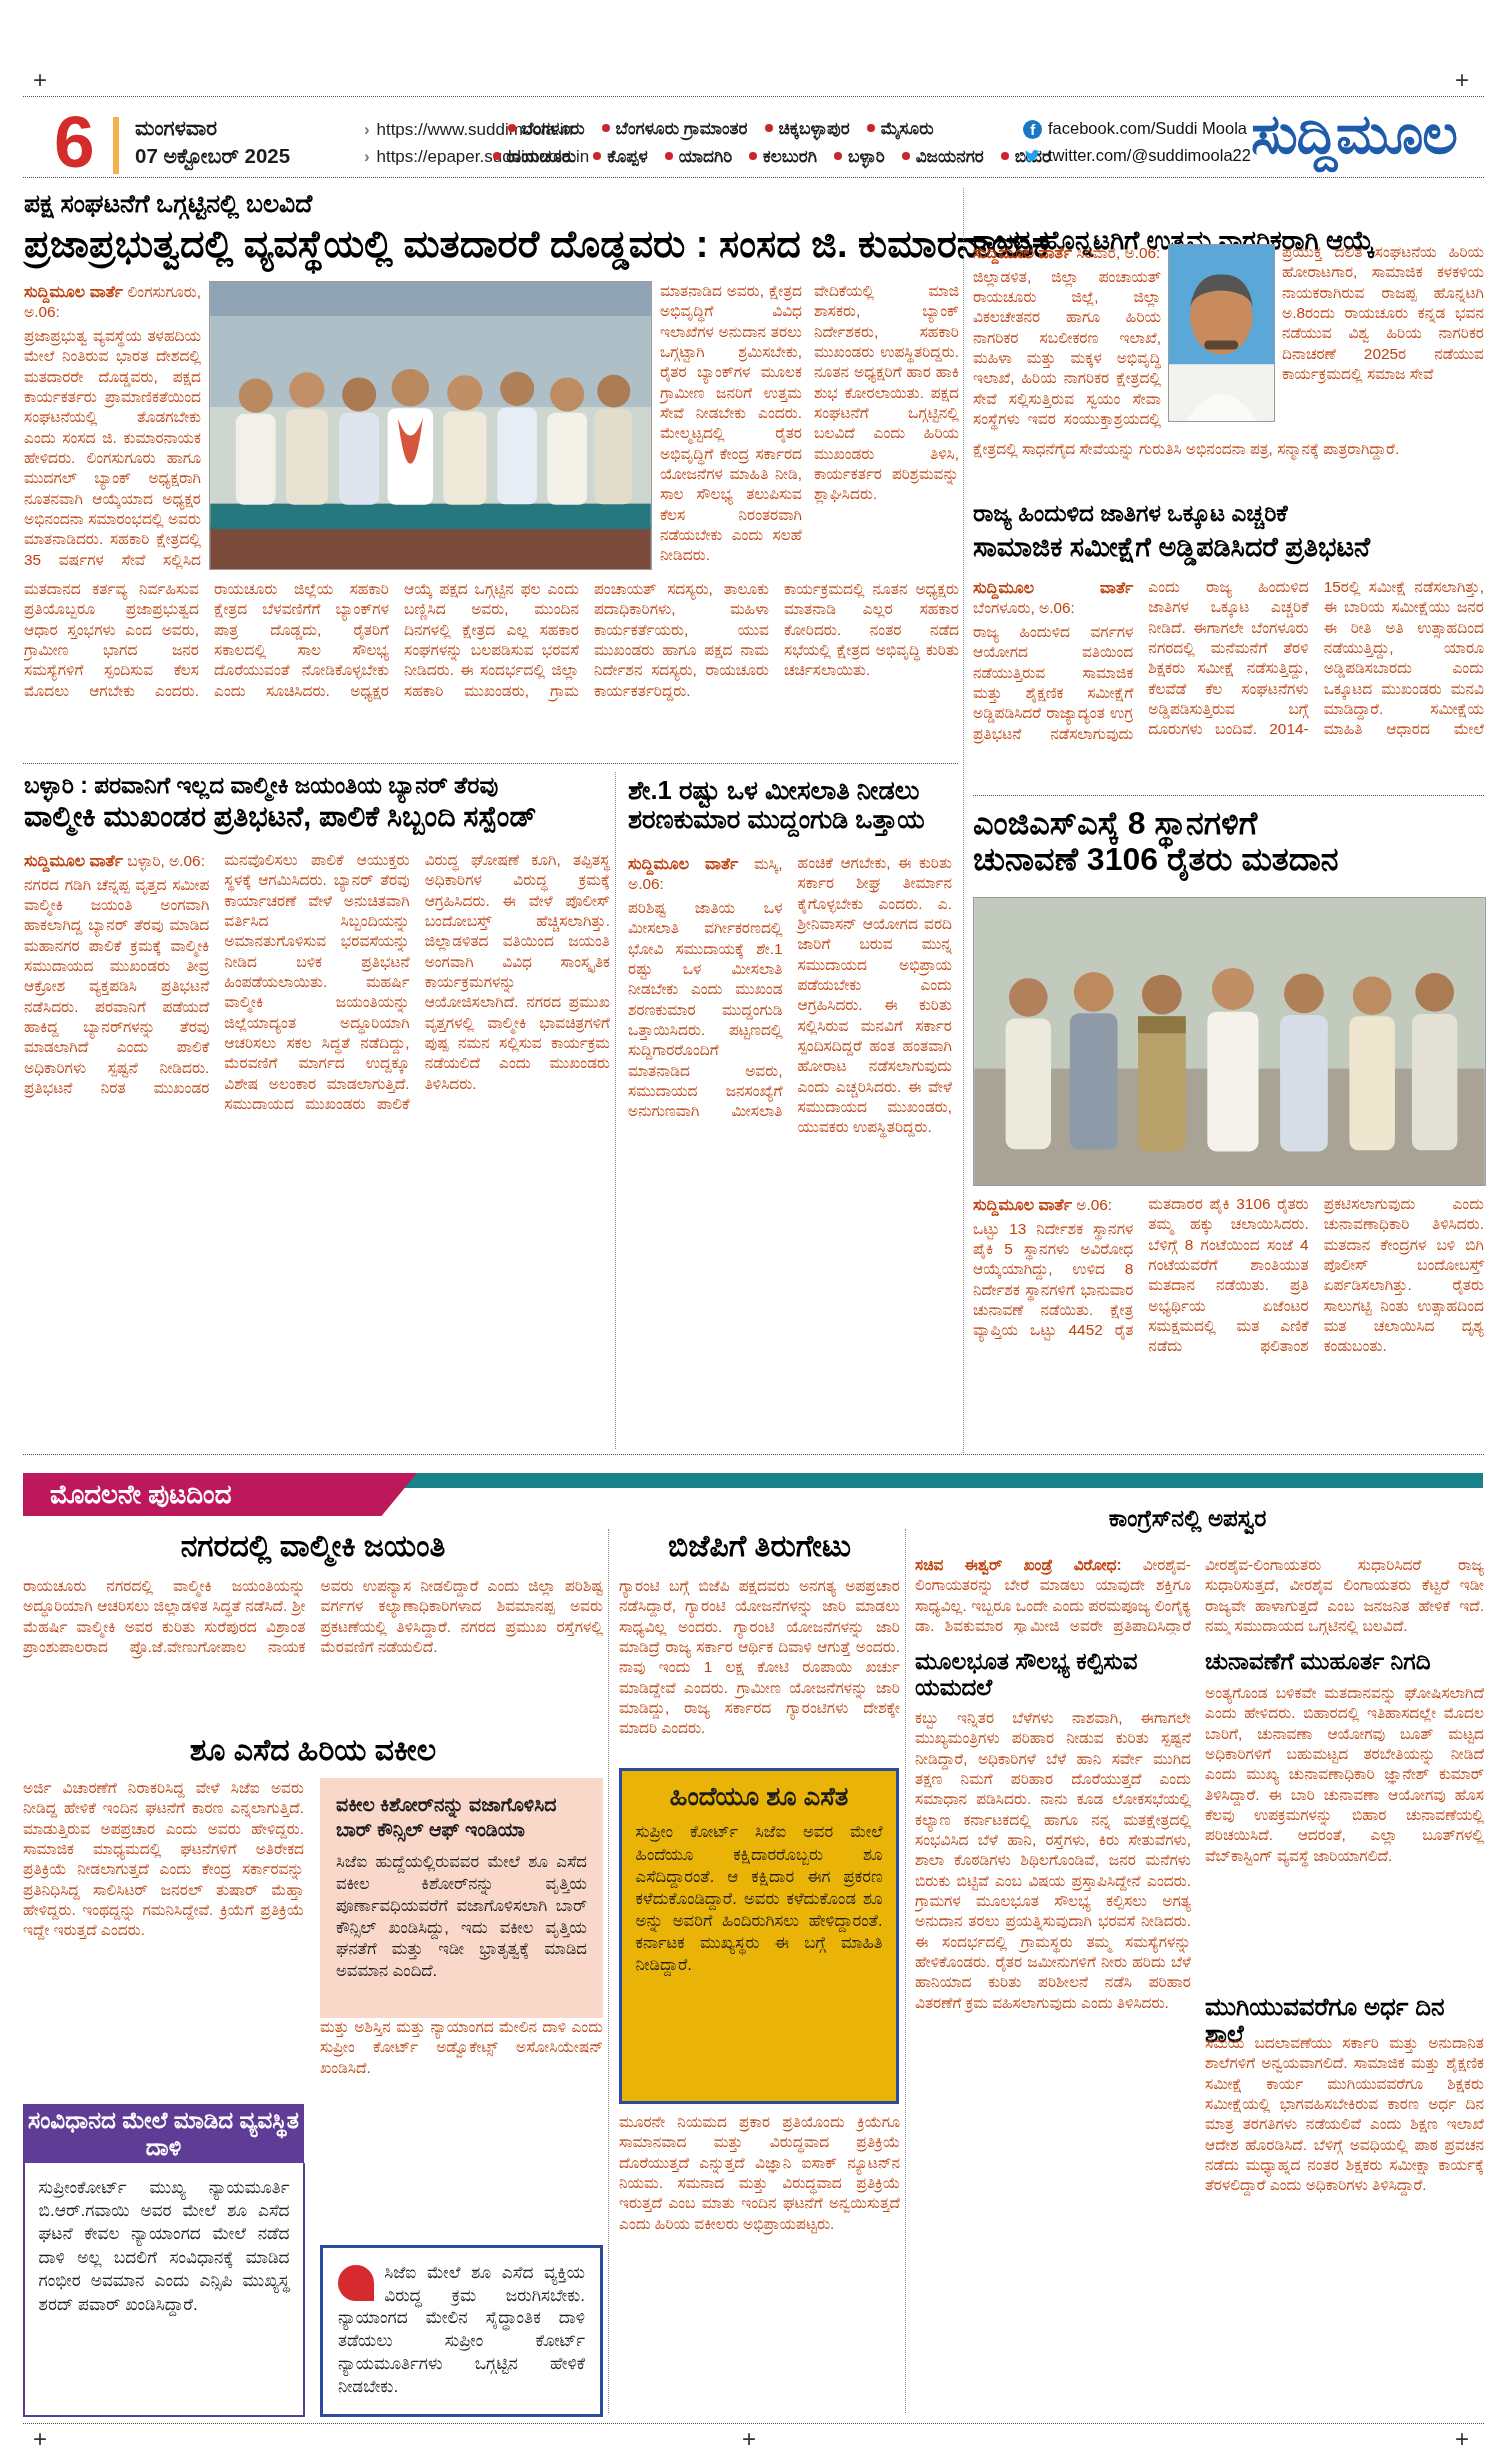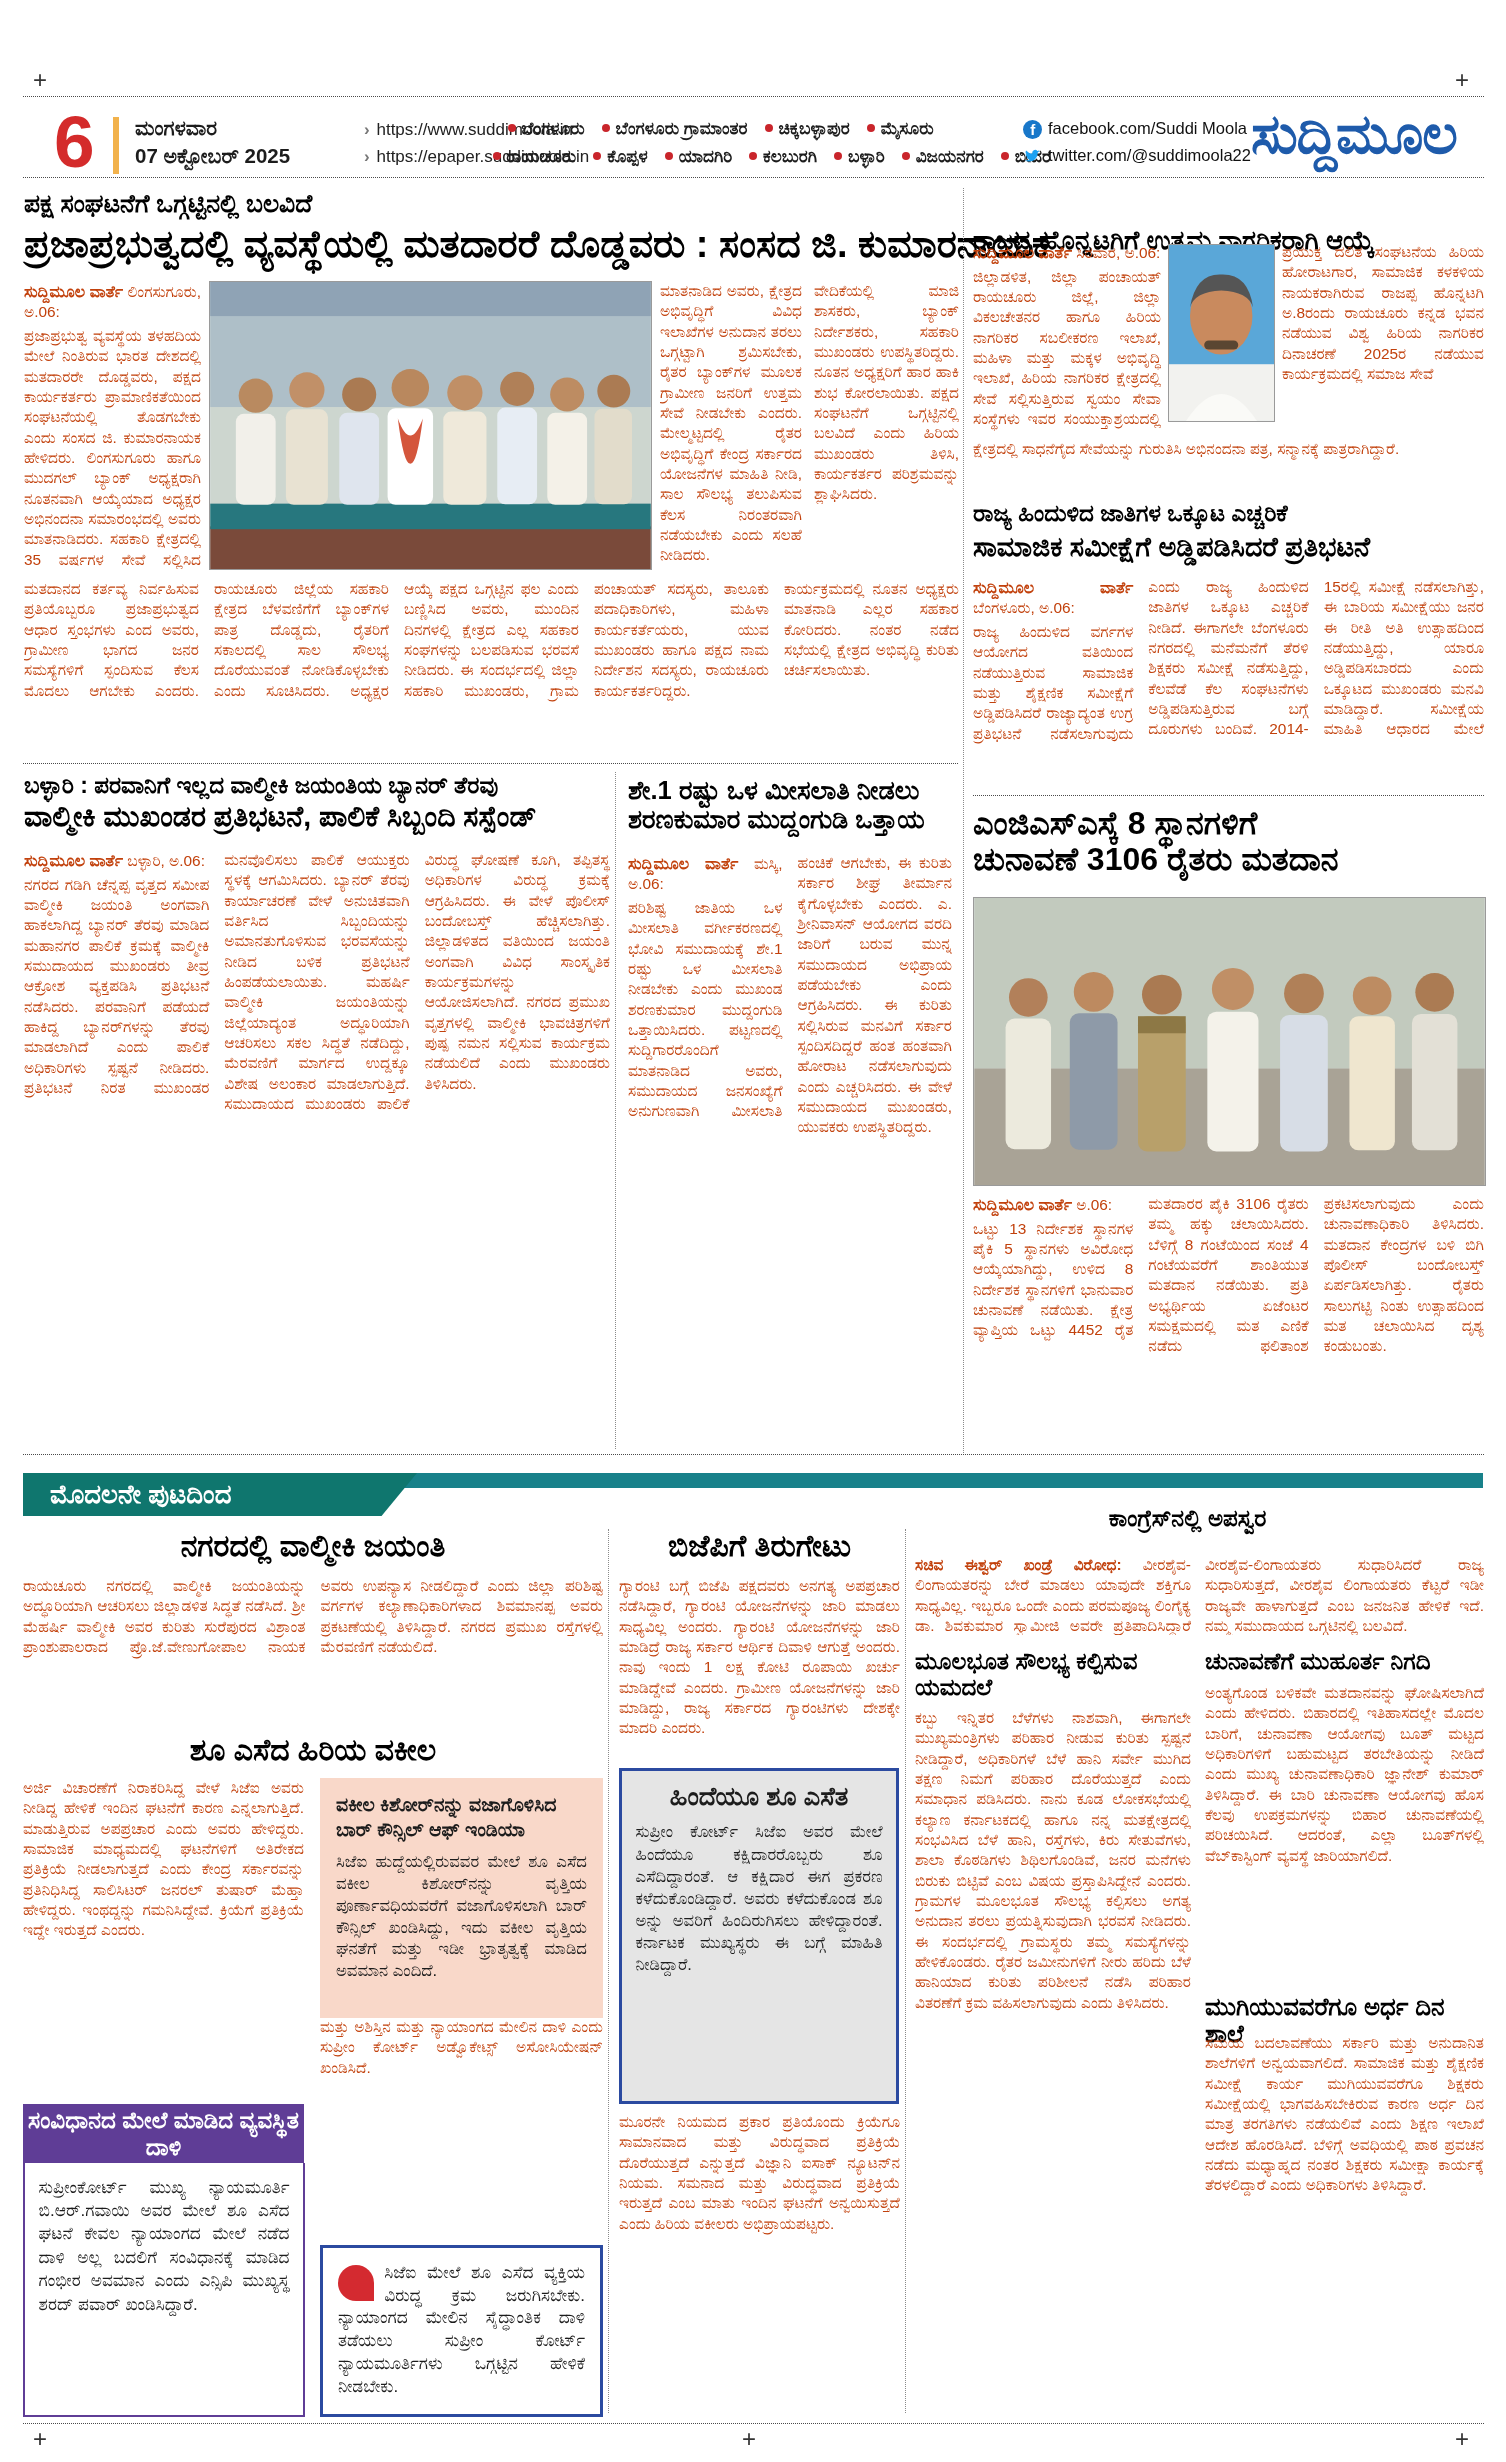"ಮೊದಲನೇ ಪುಟದಿಂದ" .tealtab { background: #0f766e -> #be185d }
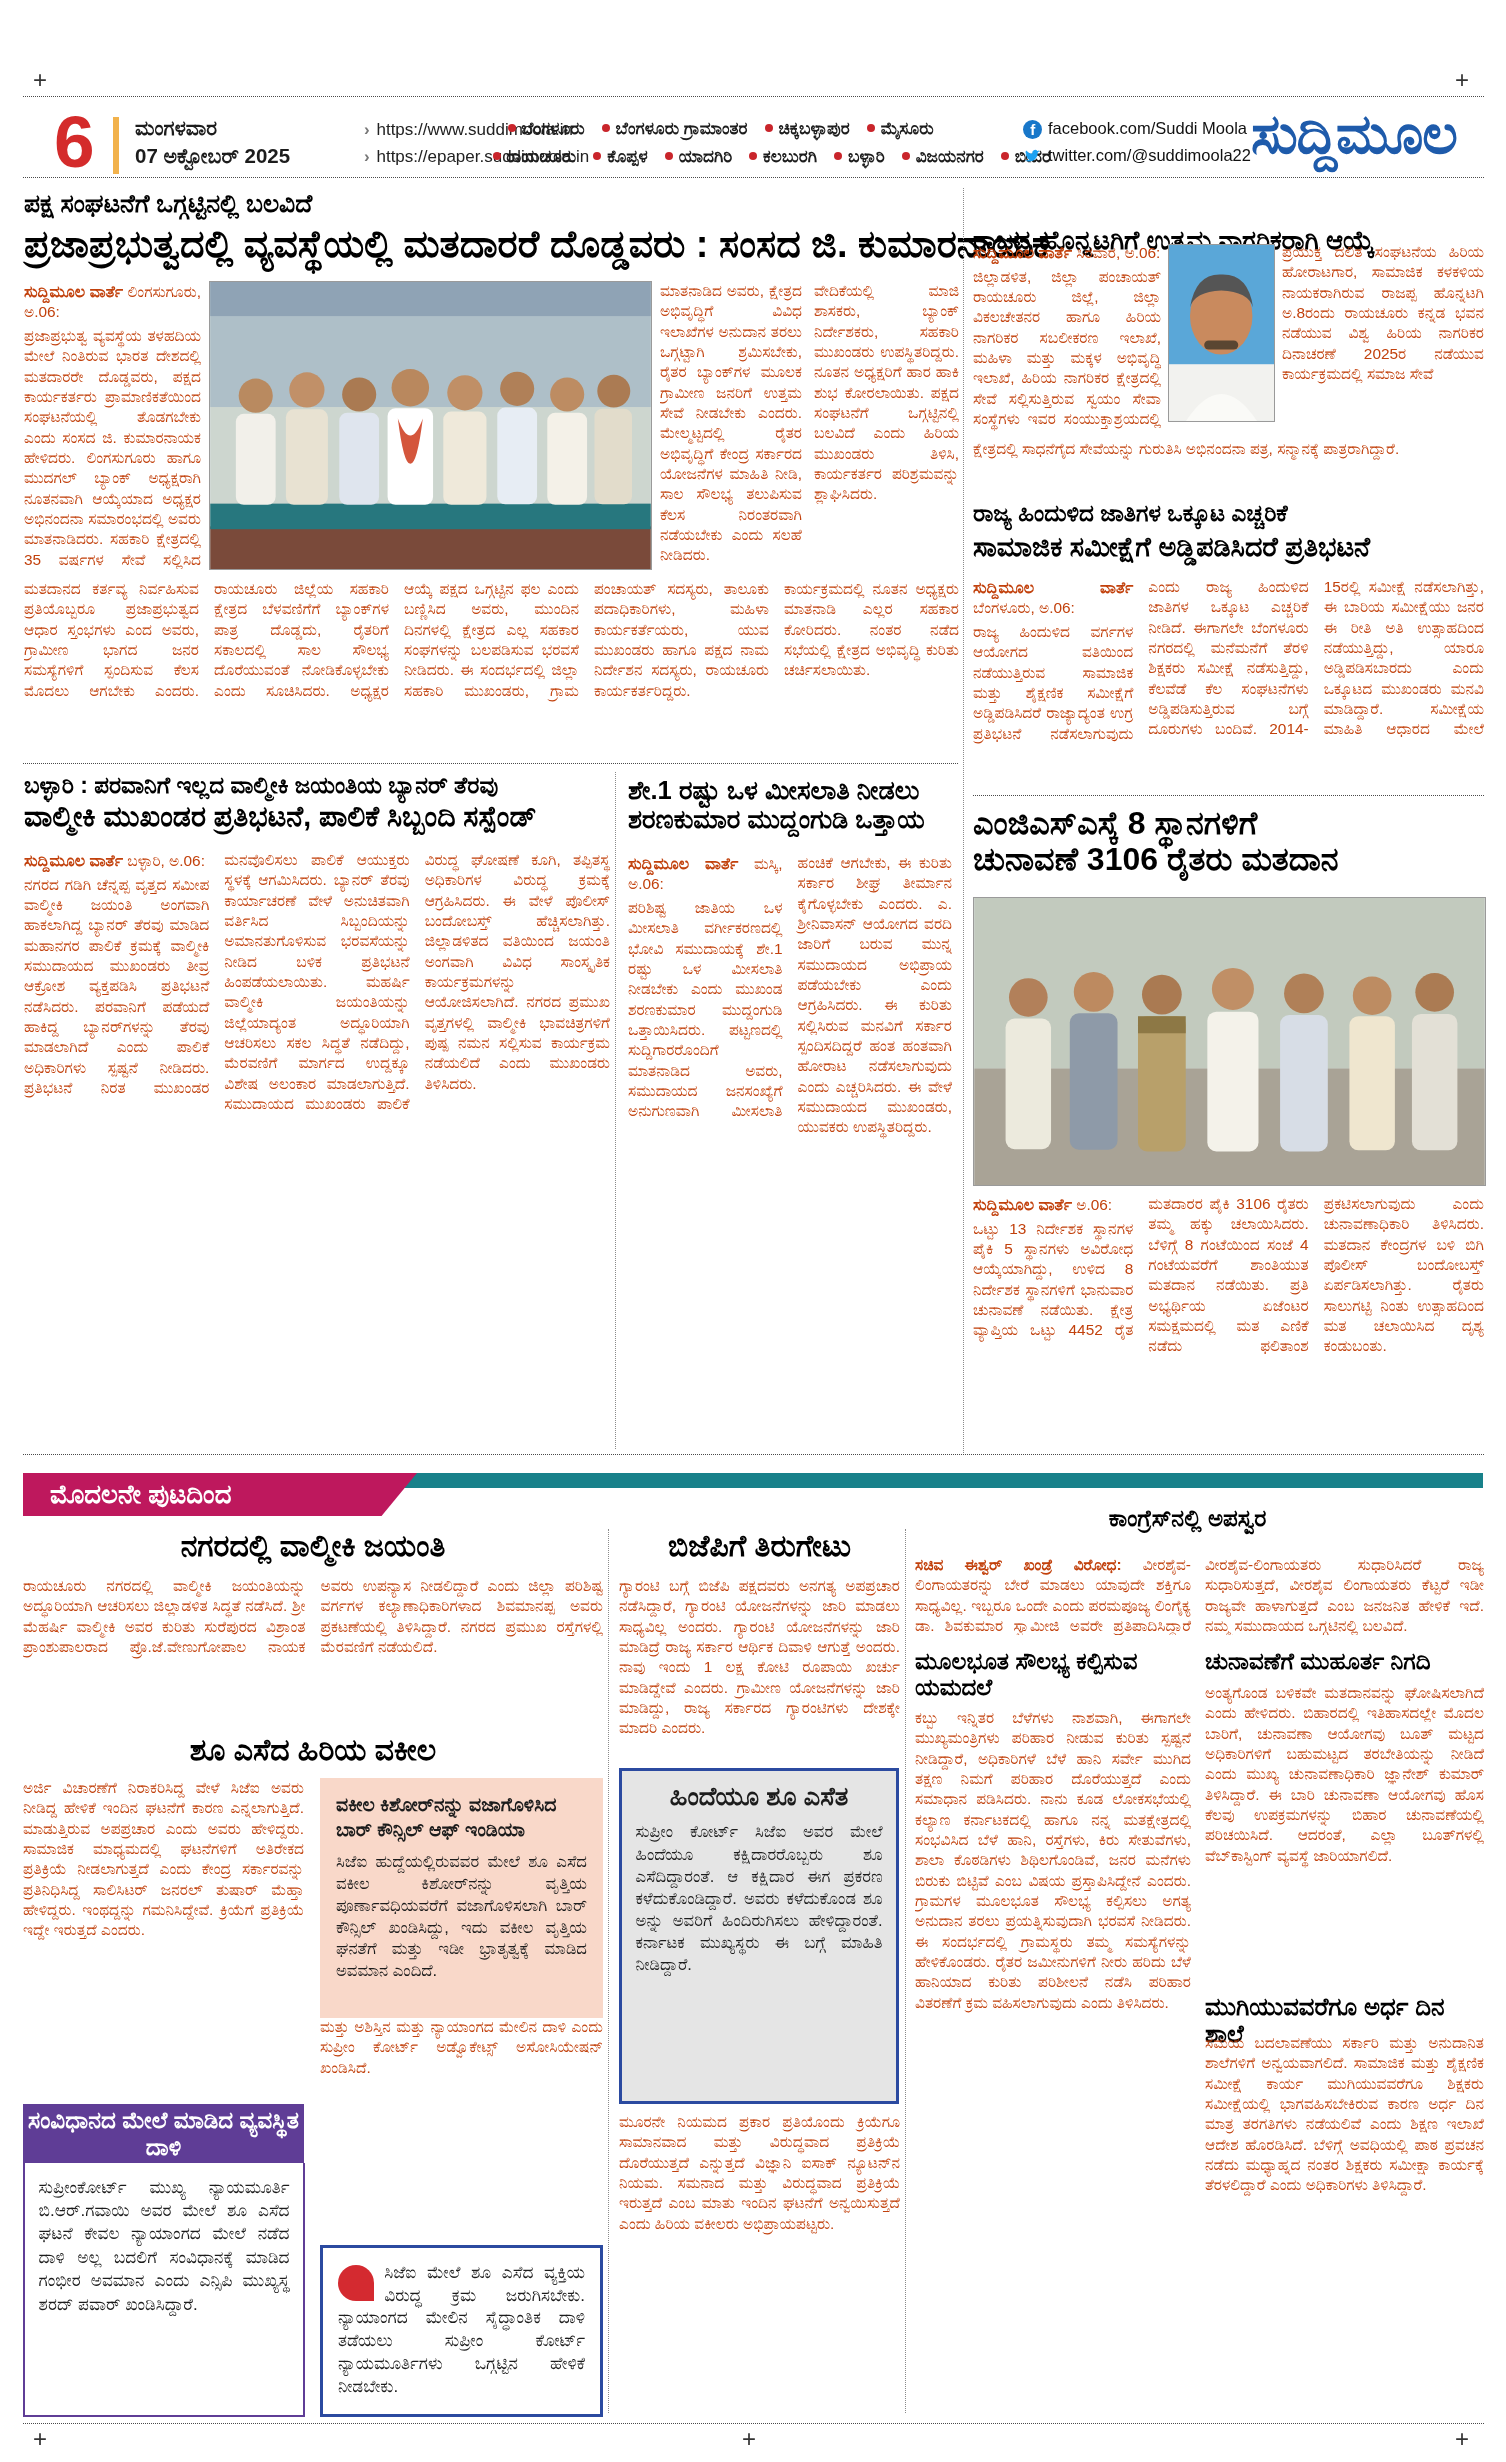"ಹಿಂದೆಯೂ ಶೂ ಎಸೆತ" .bluebox { background: #e5e5e5 -> #eab308 }
